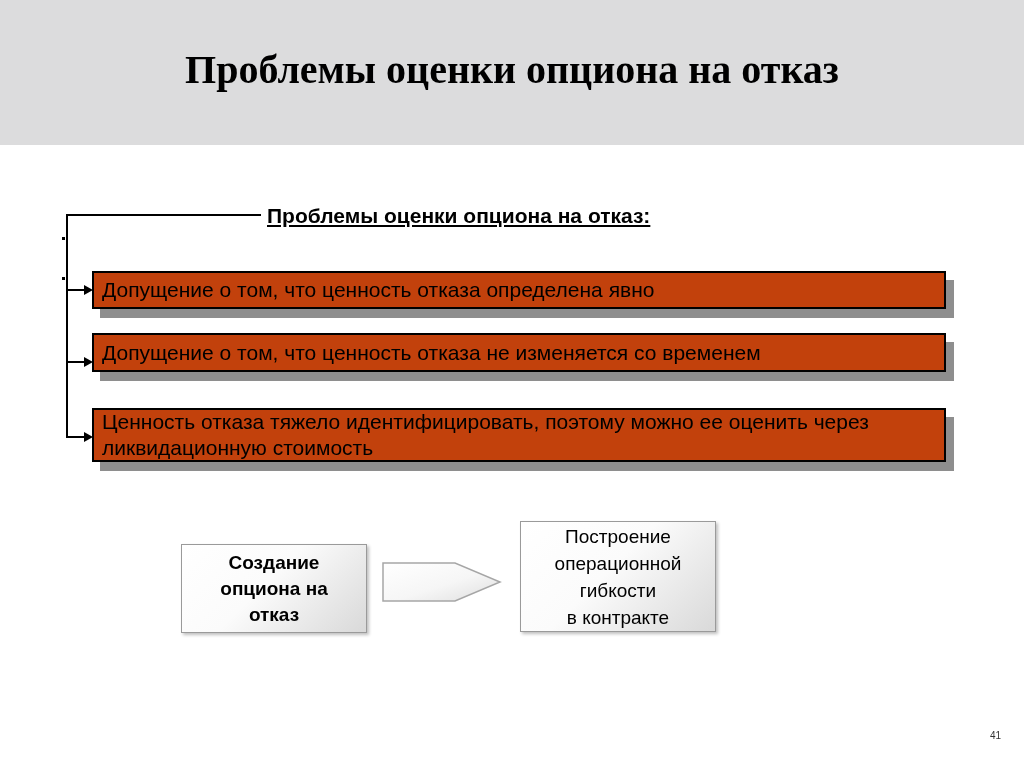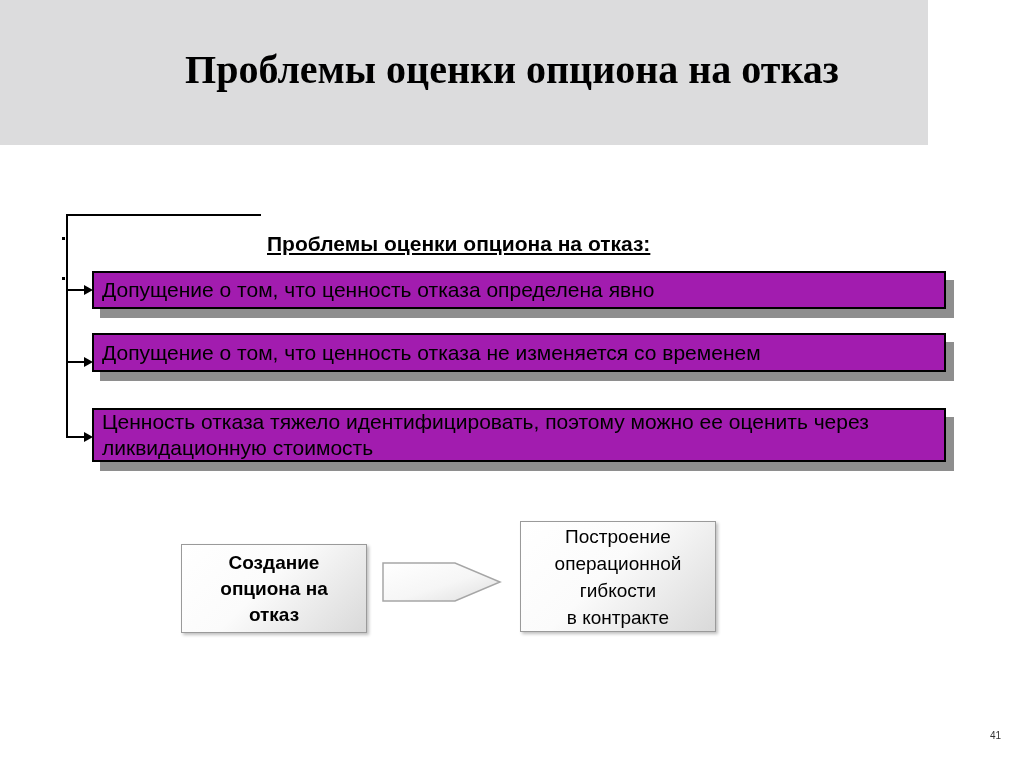"Проблемы оценки опциона на отказ" .title-band { width: 928px -> 1024px }
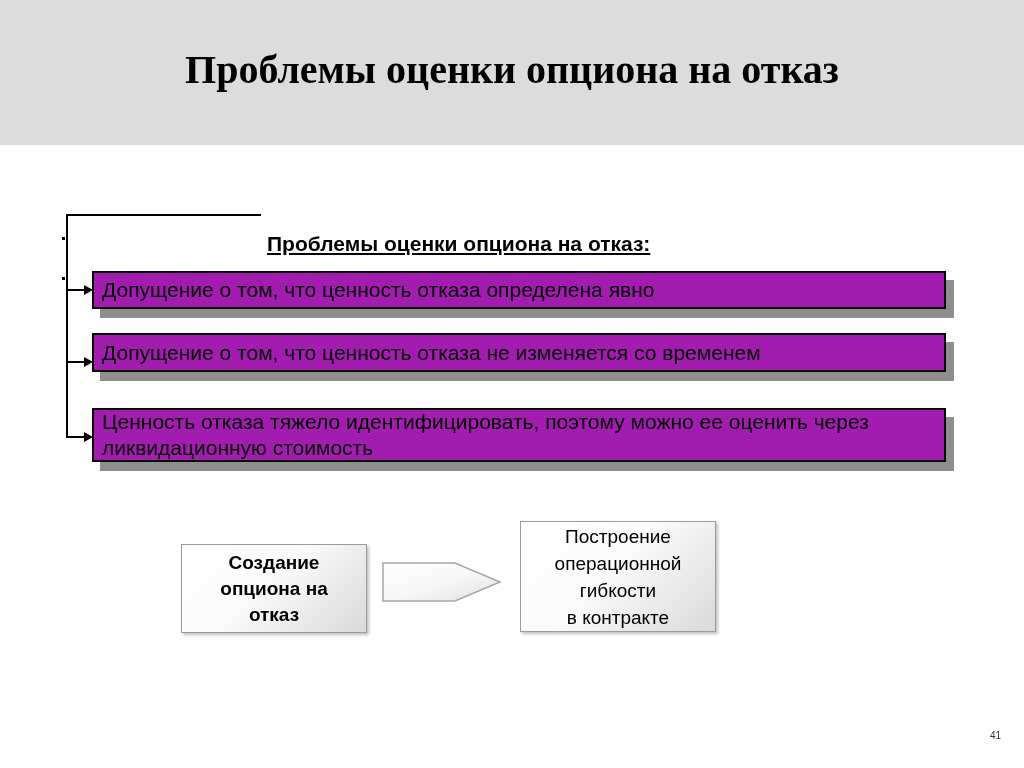"Проблемы оценки опциона на отказ:" .tree-heading { margin-top: 28px -> none }
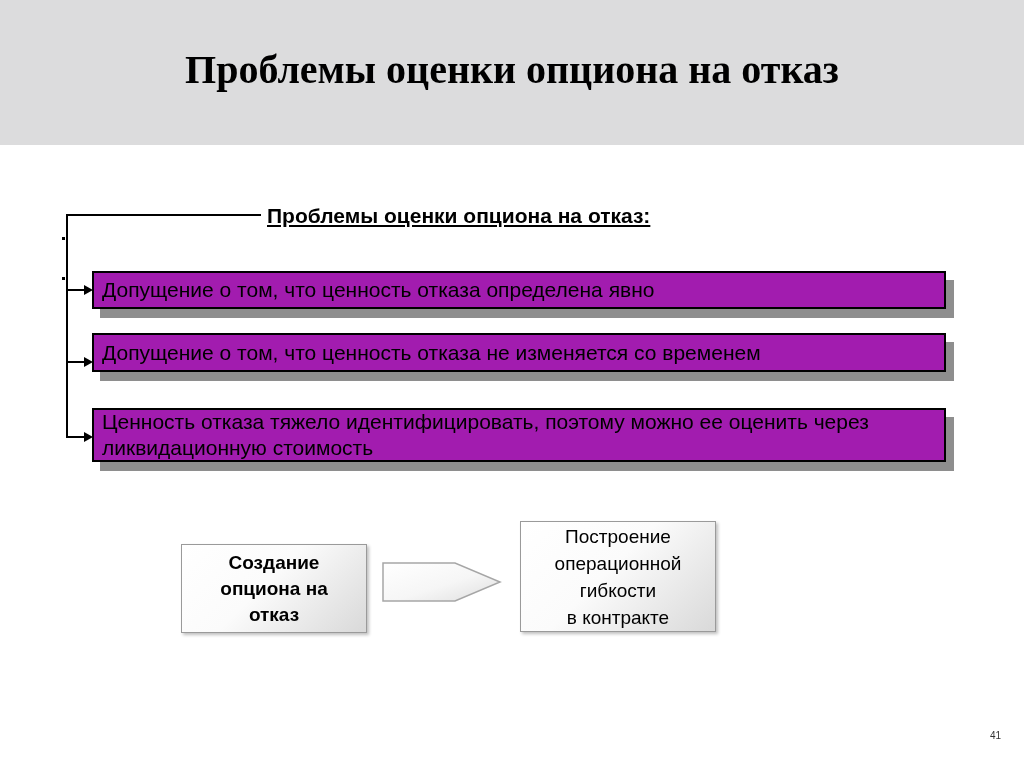"Допущение о том, что ценность" .item-box { background: #a21caf -> #c2410c }
